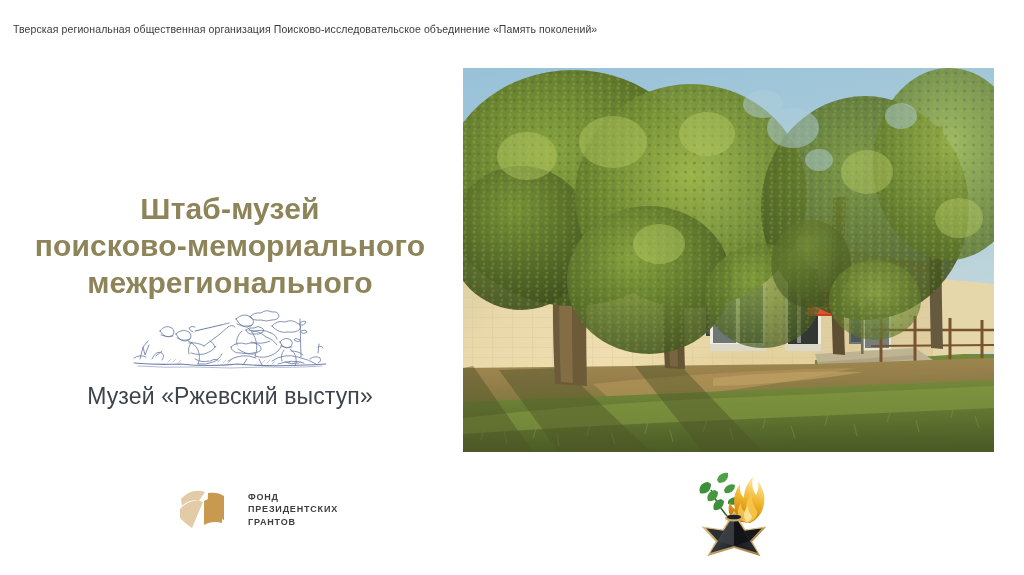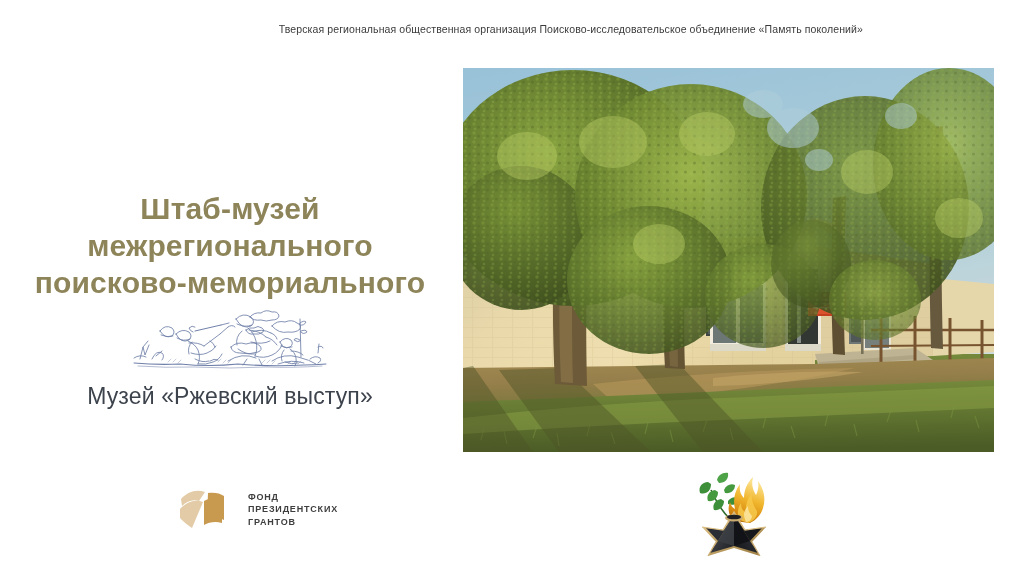"Тверская региональная общественная" .org-header { left: 6px -> 13px; text-align: right -> left }
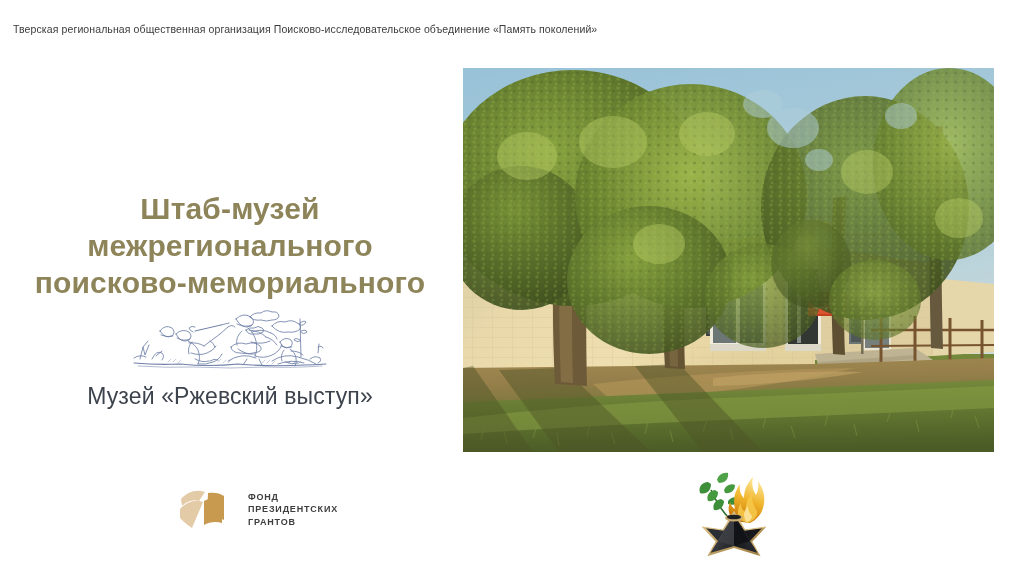"межрегионального" span.ln { order: before "поисково-мемориального" -> after "поисково-мемориального" }
